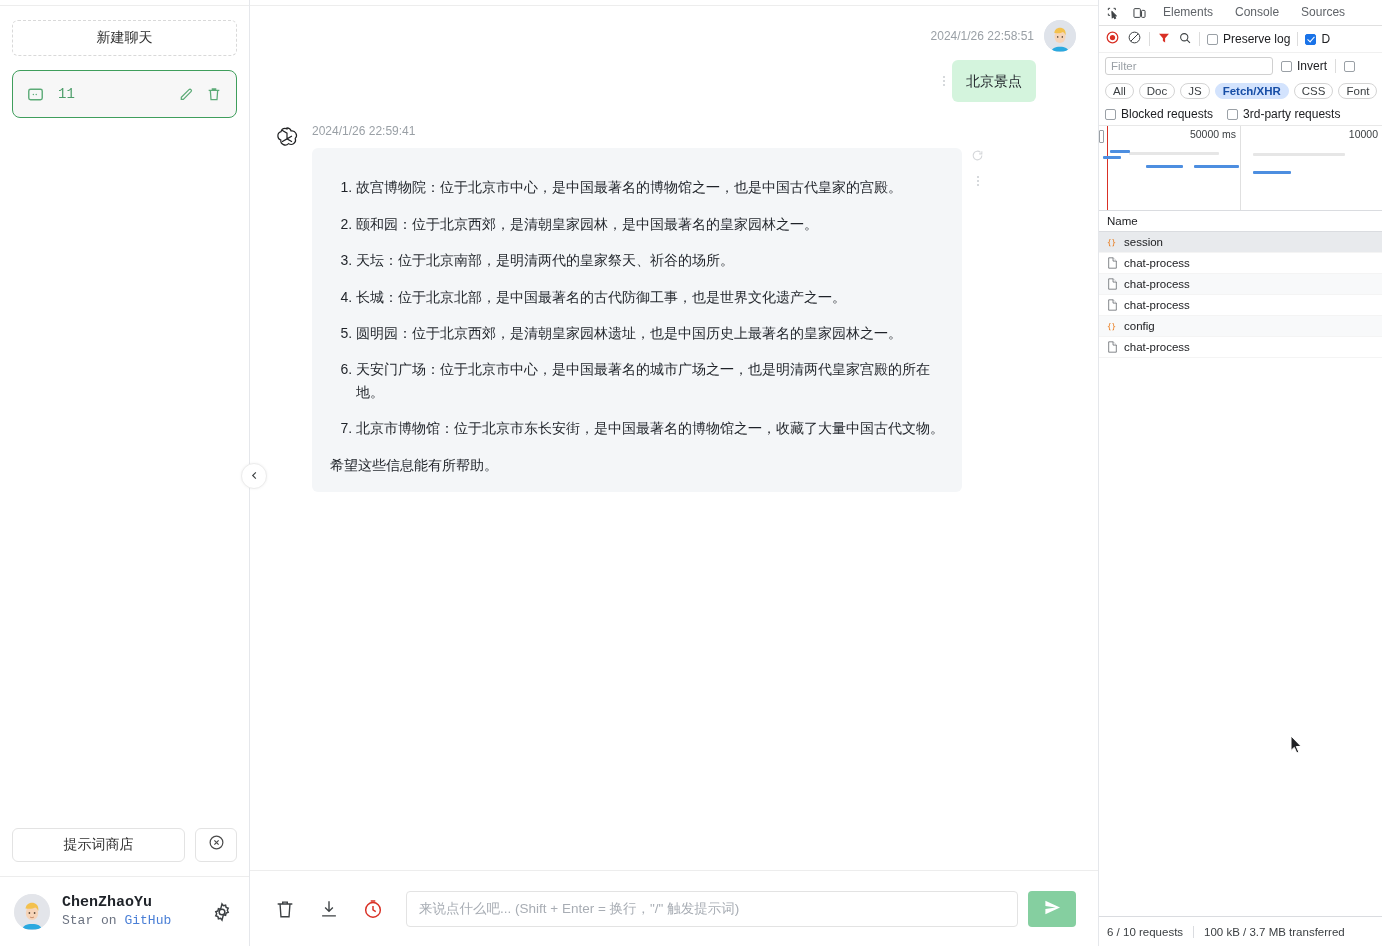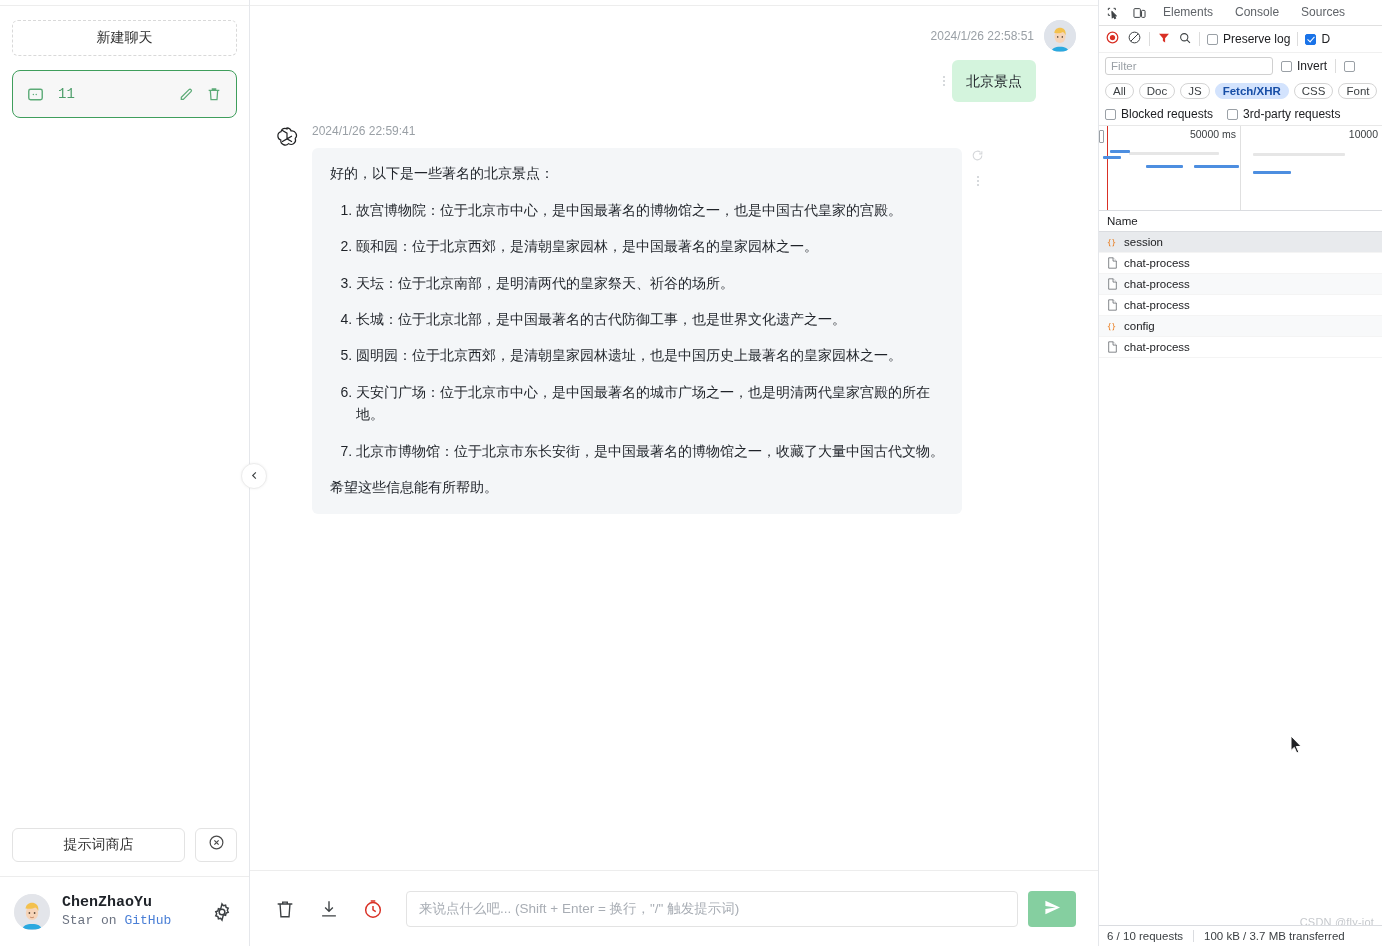"好的，以下是一些著名的北京景点：" p.asst-p { html: <p>好的，以下是一些著名的北京景点：</p> -> none }
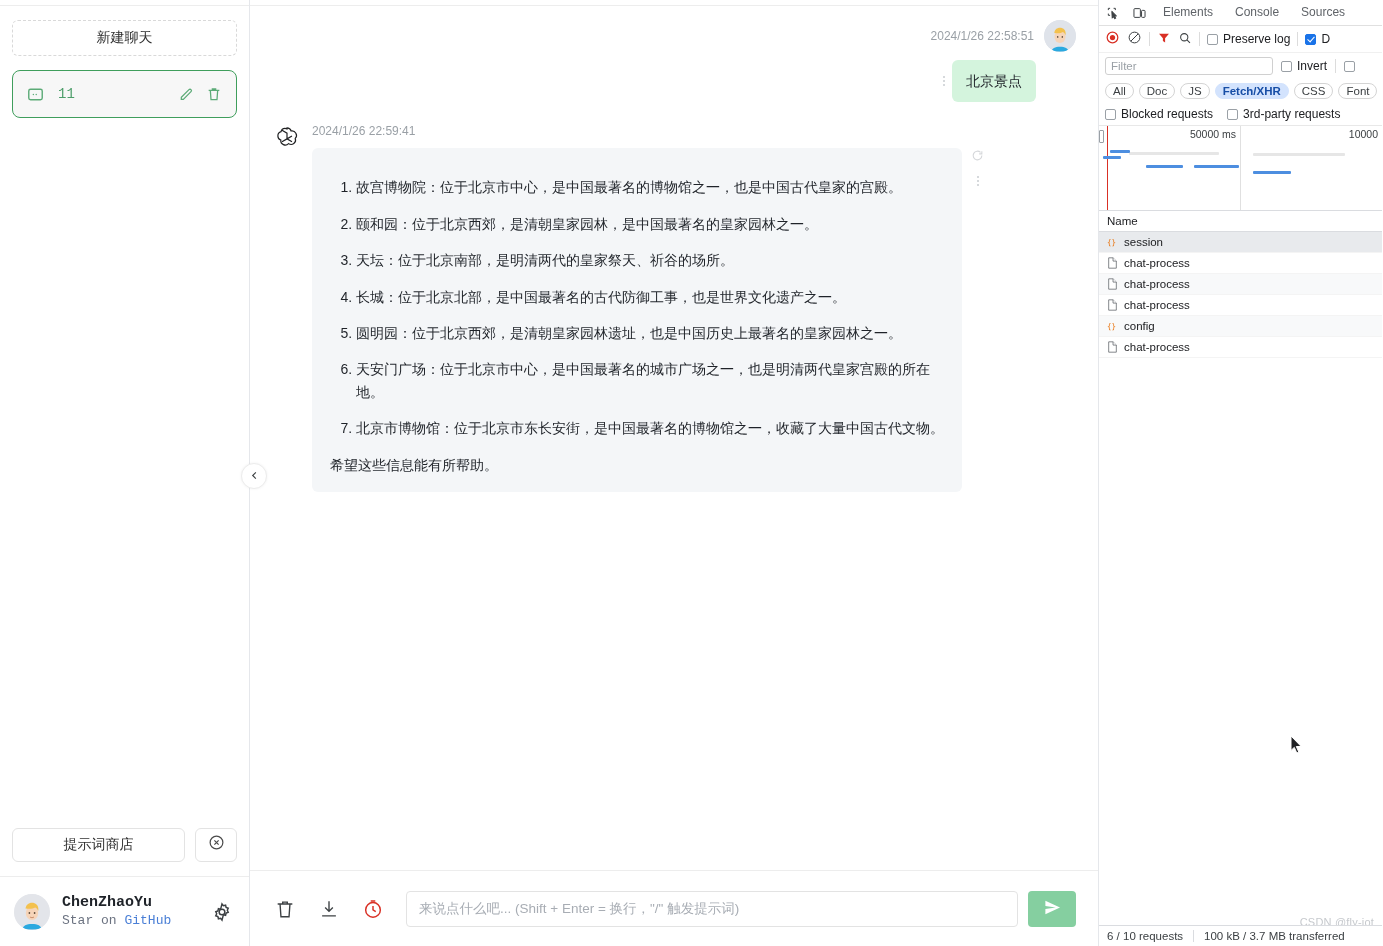"6 / 10 requests" .dt-status { height: 21px -> 30px }
